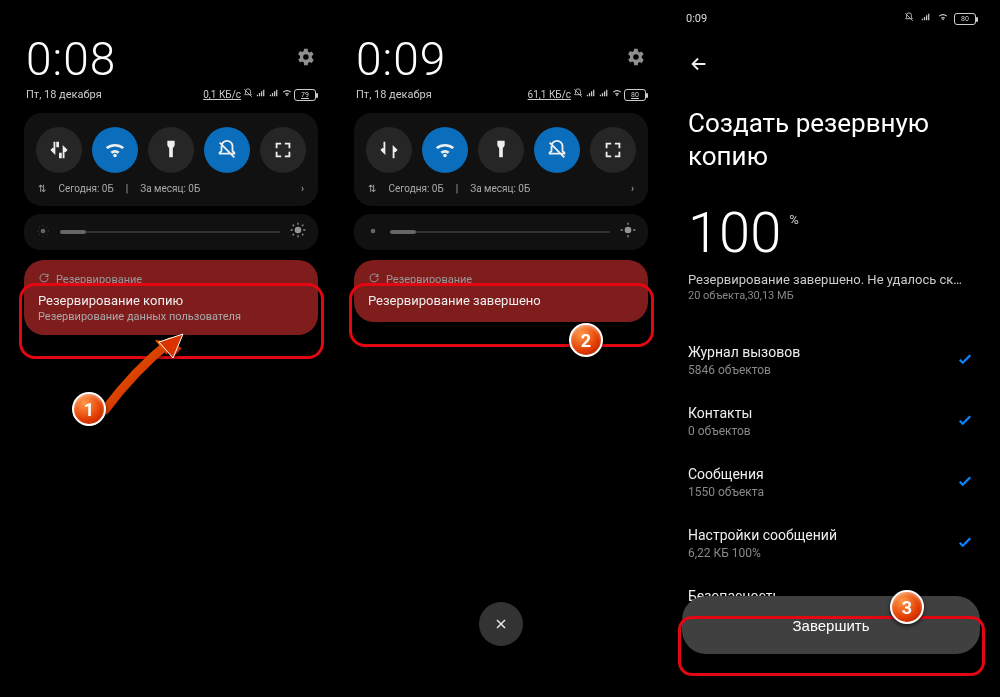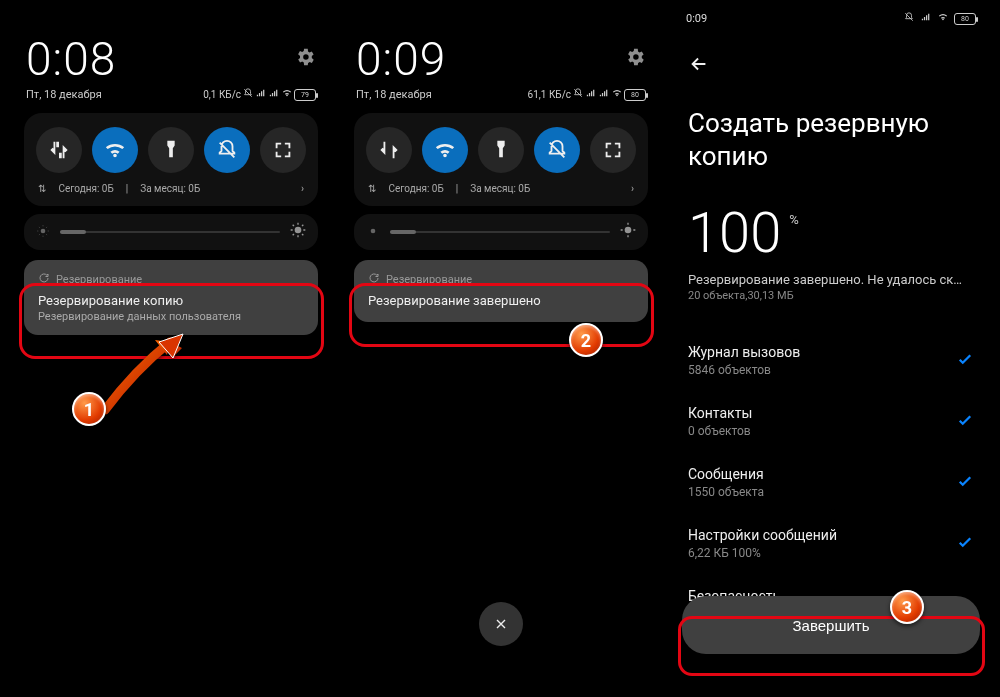"0,1 КБ/с" .stat-icons { text-decoration: none -> underline }
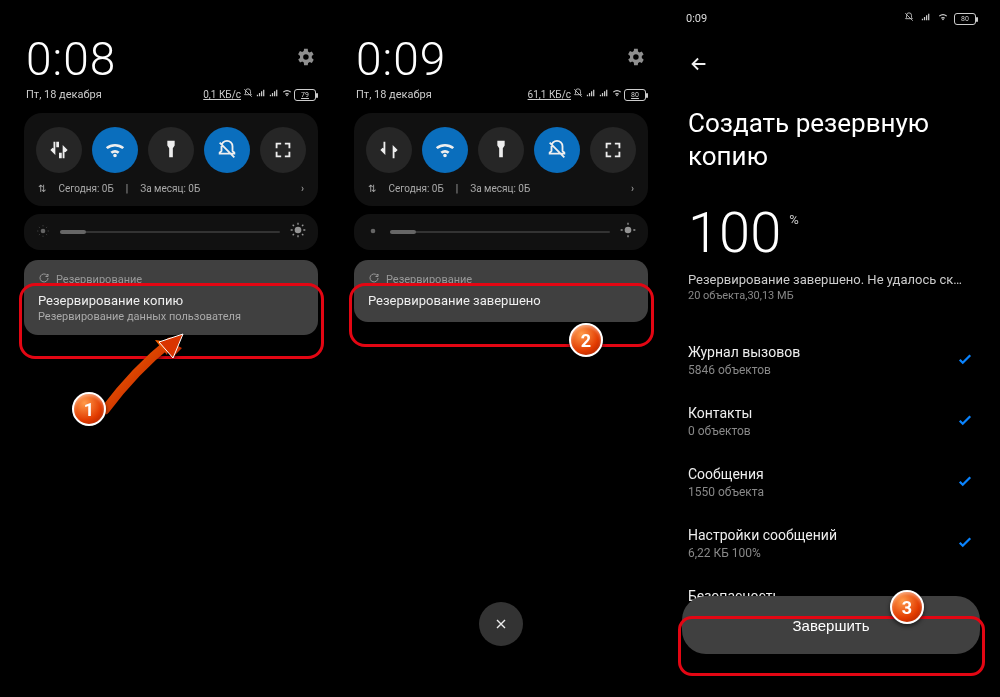"Резервирование" .notif { background: #404040 -> #7f1d1d; border-radius: 14px -> 20px }
